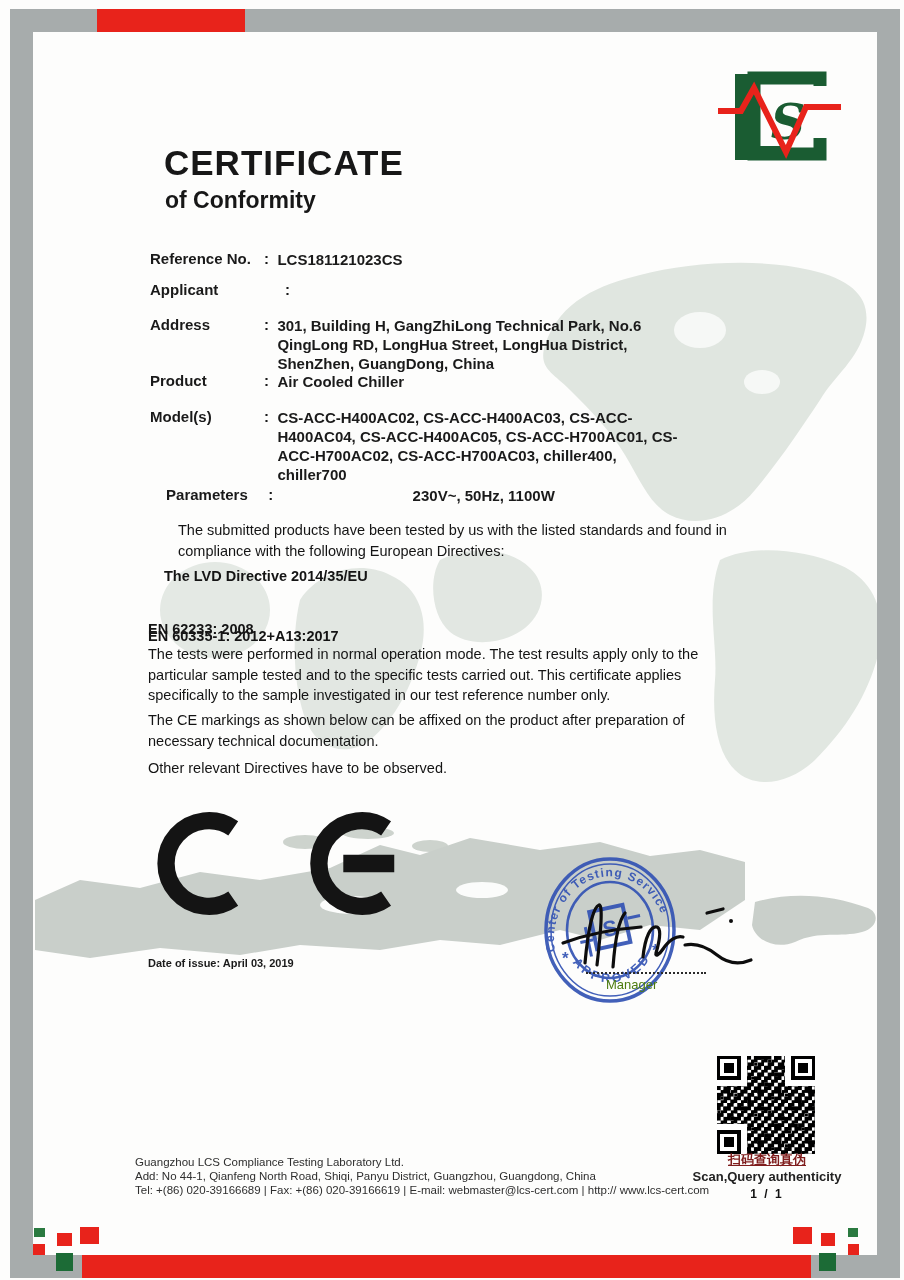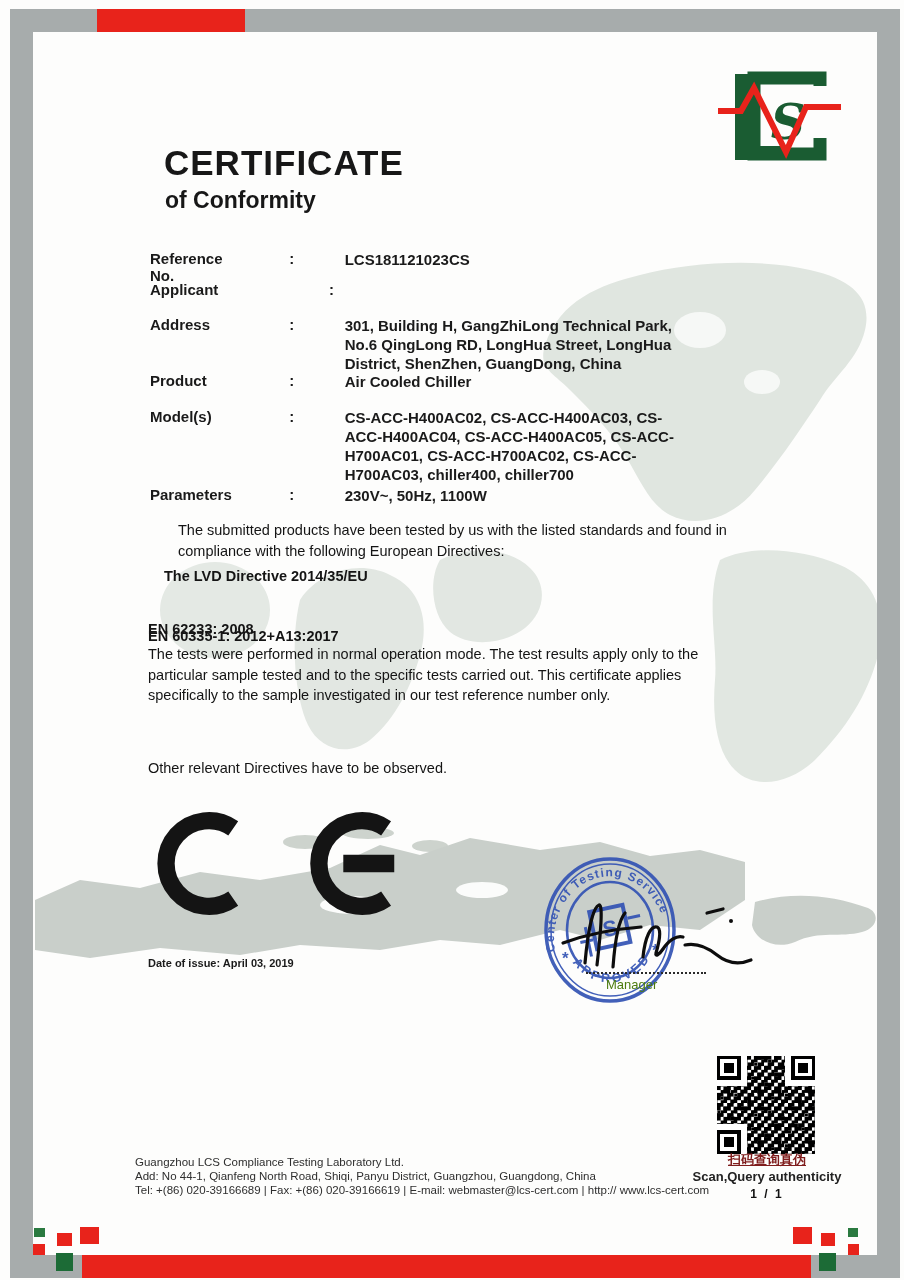"Reference No." .field-row { gap: 44px -> none }
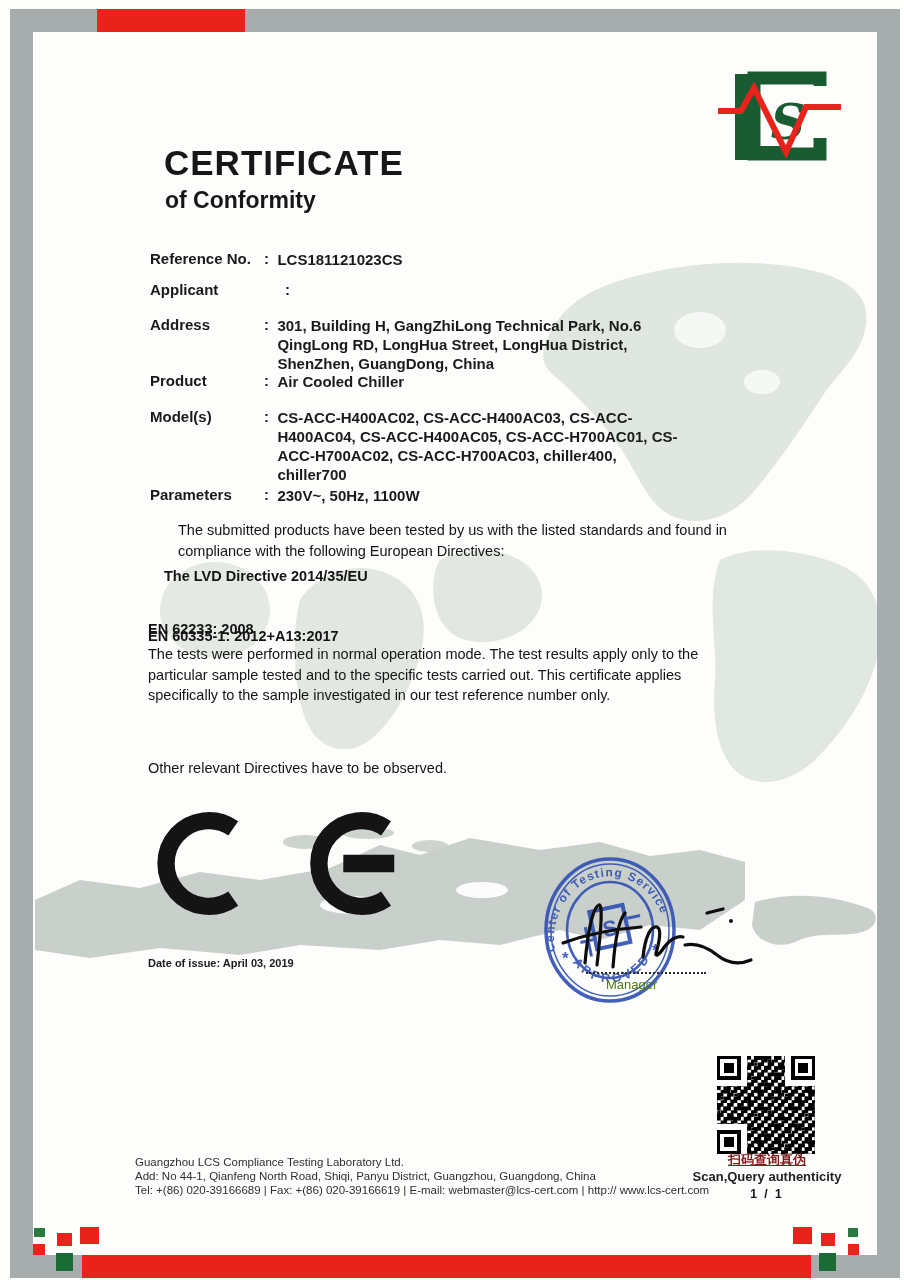"Parameters" div.field-row { text-align: none -> center }
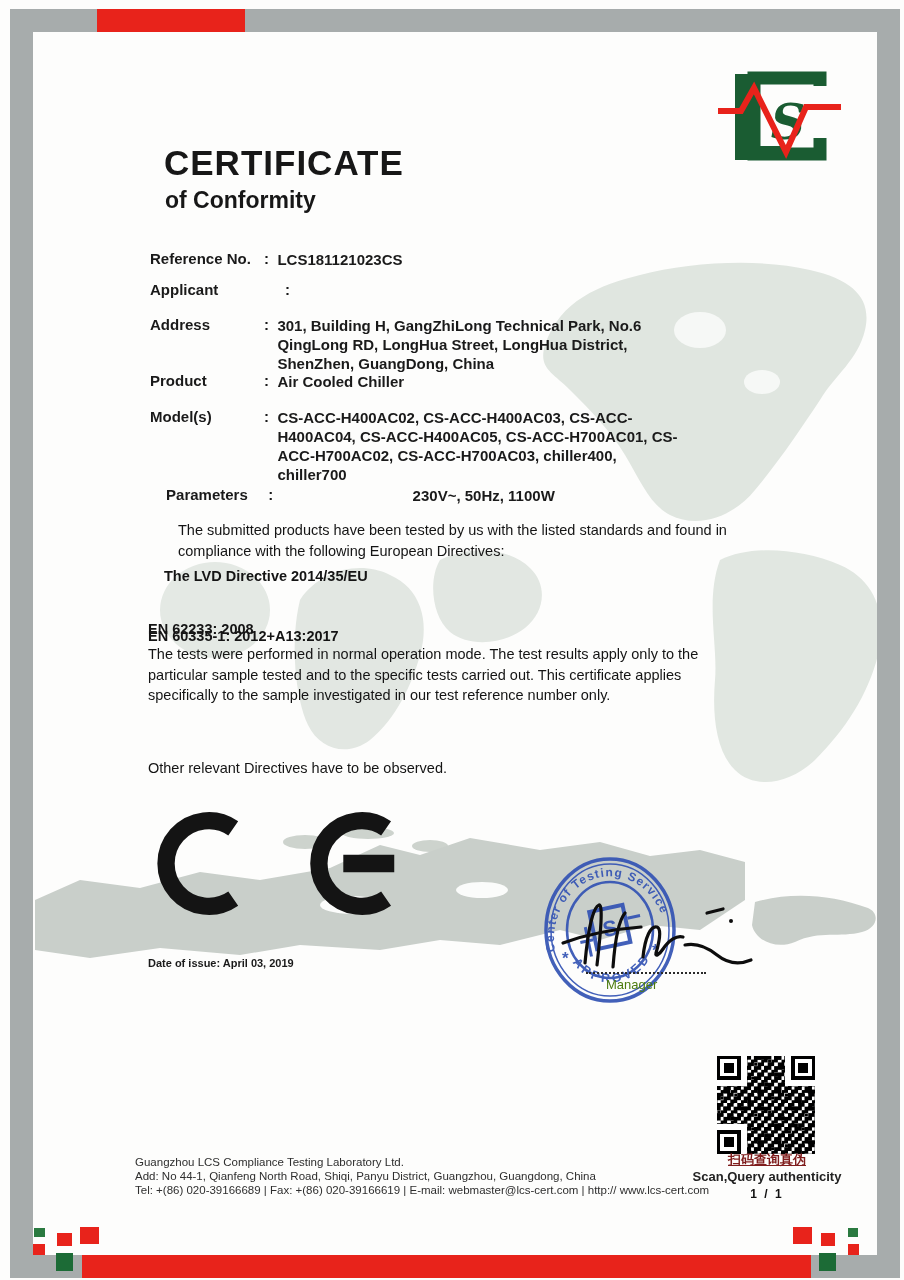"The CE markings as shown" div.para { html: none -> <div>The CE markings as shown below can be affixed on the product after preparation of necessary technical documentation.</div> }
